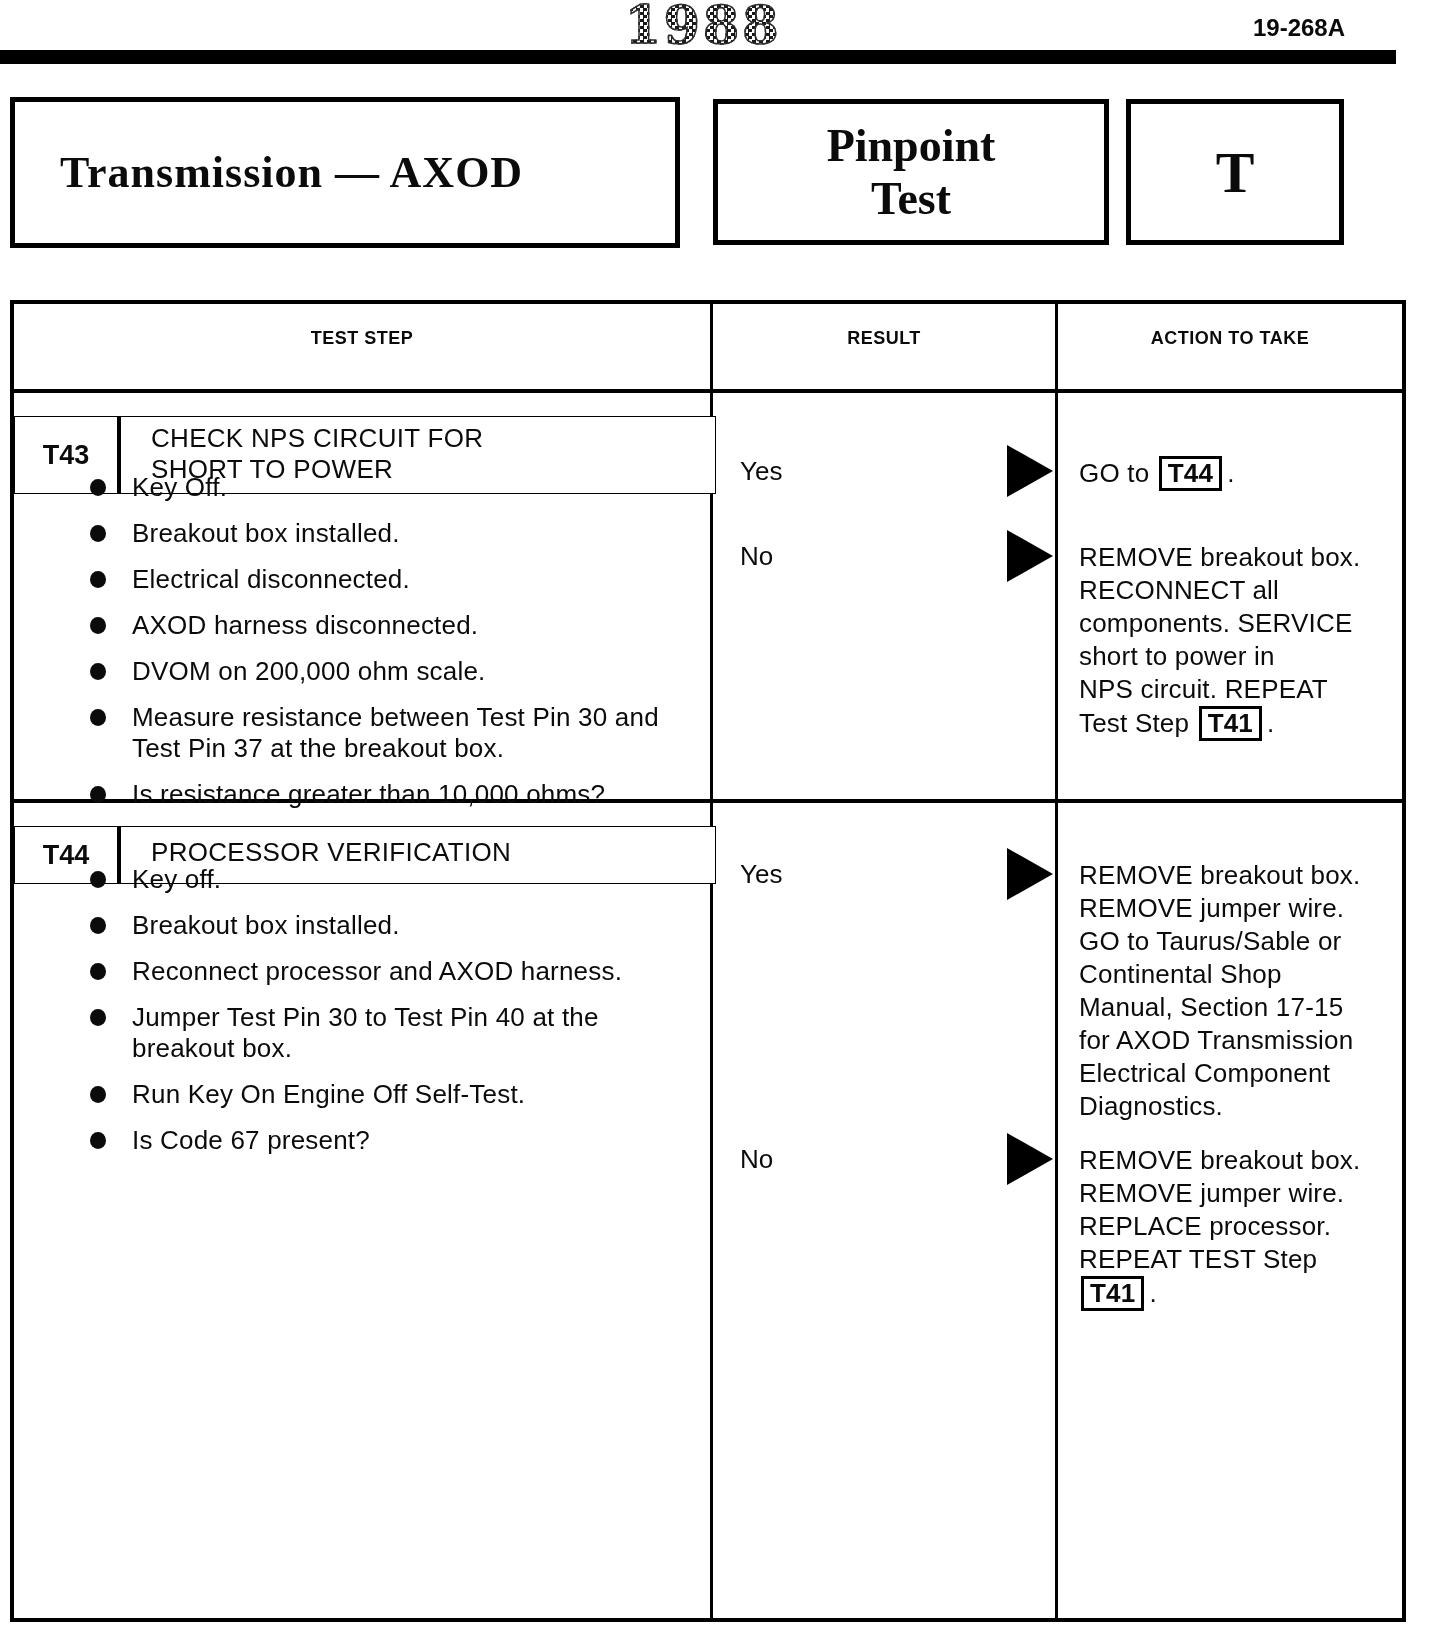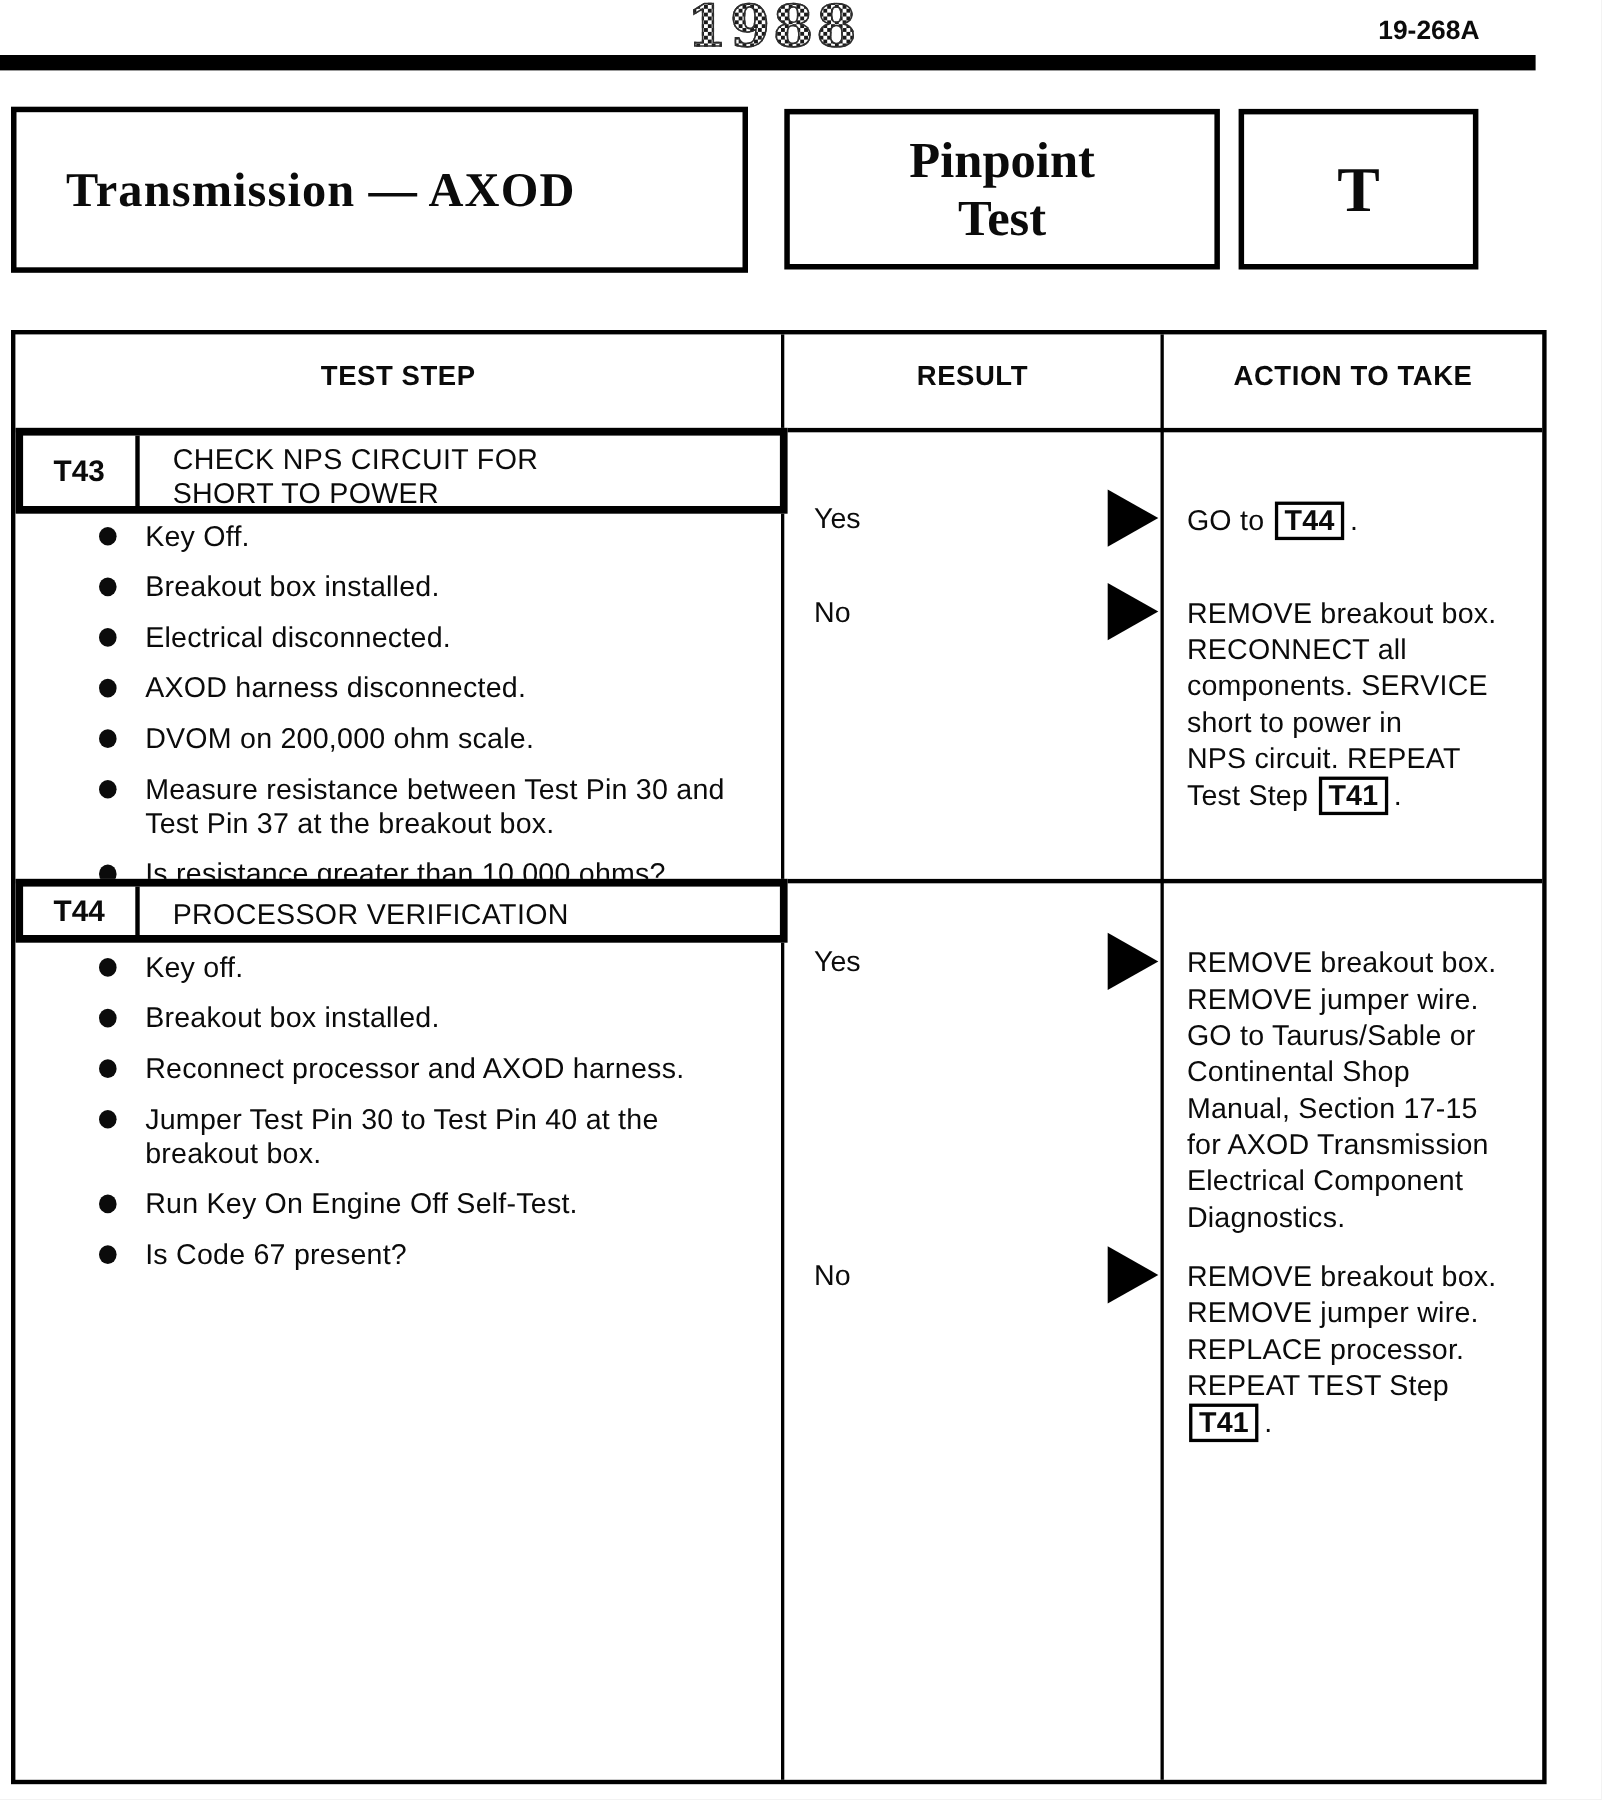"TEST STEP" .col-head { font-size: 25px -> 18px }
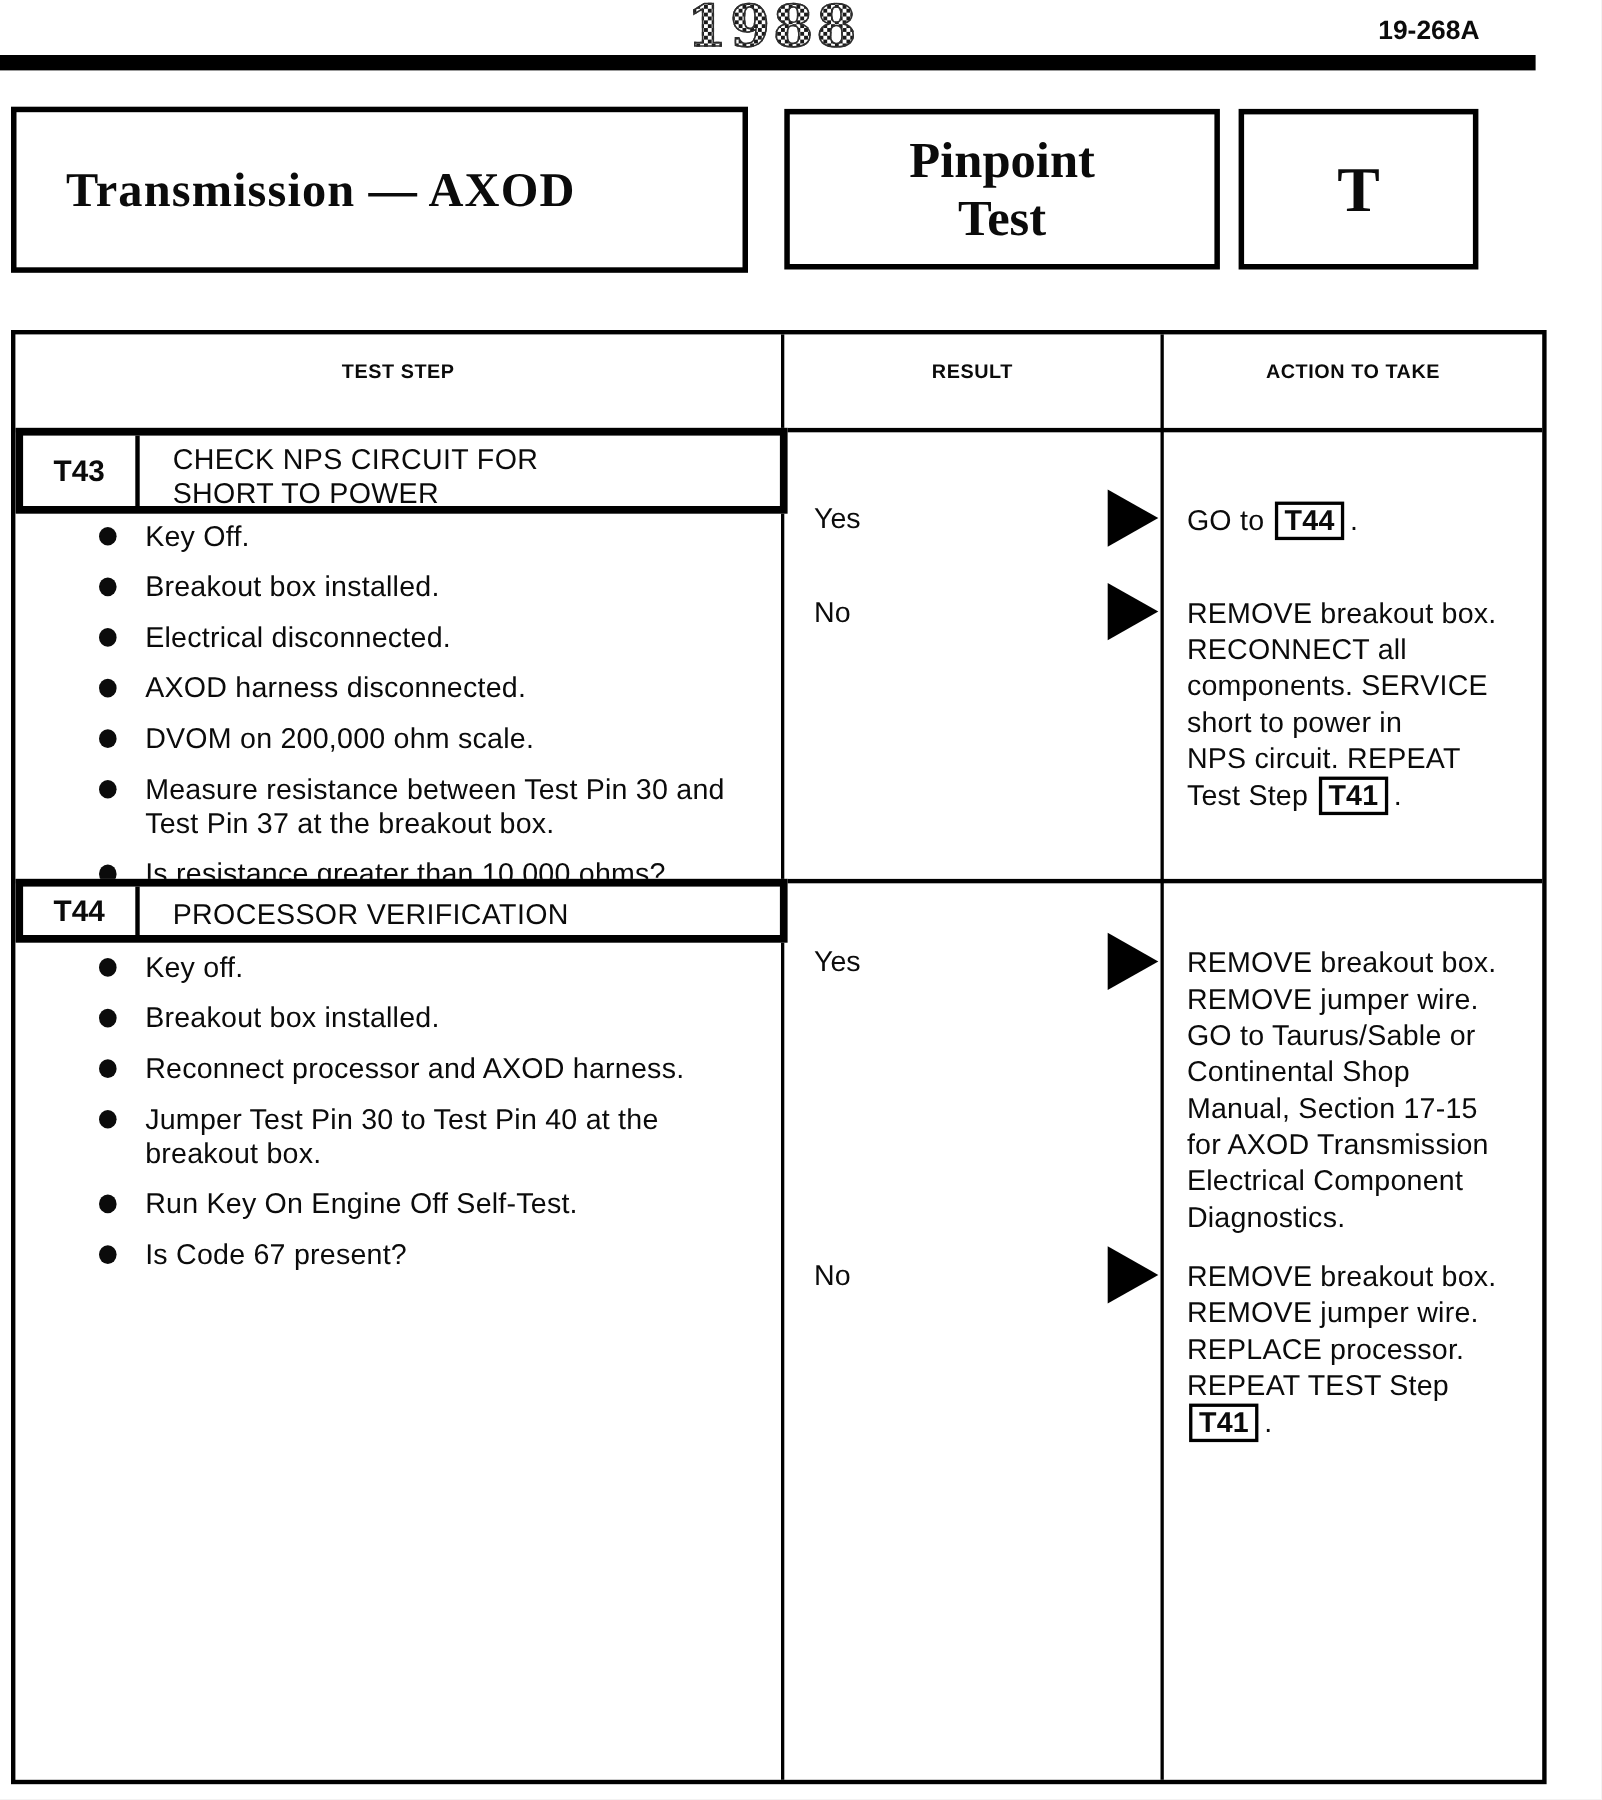"T43" .step-header { border: 7px solid #000000 -> 1px solid #000000; margin-top: none -> 27px }
